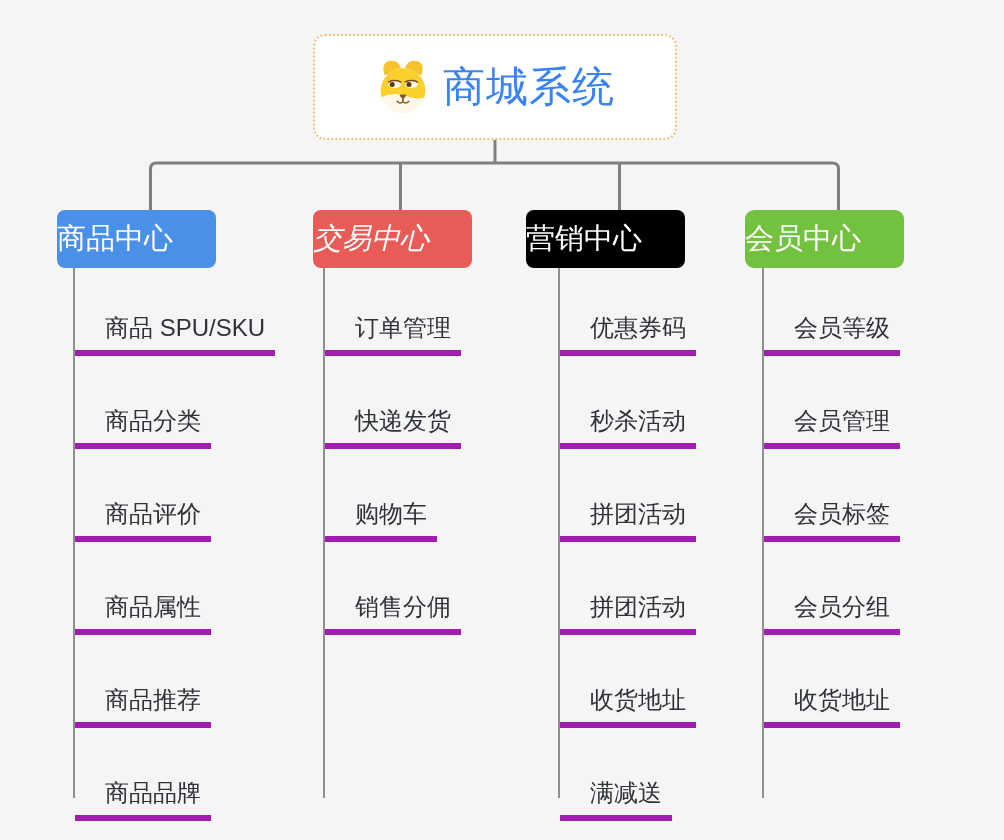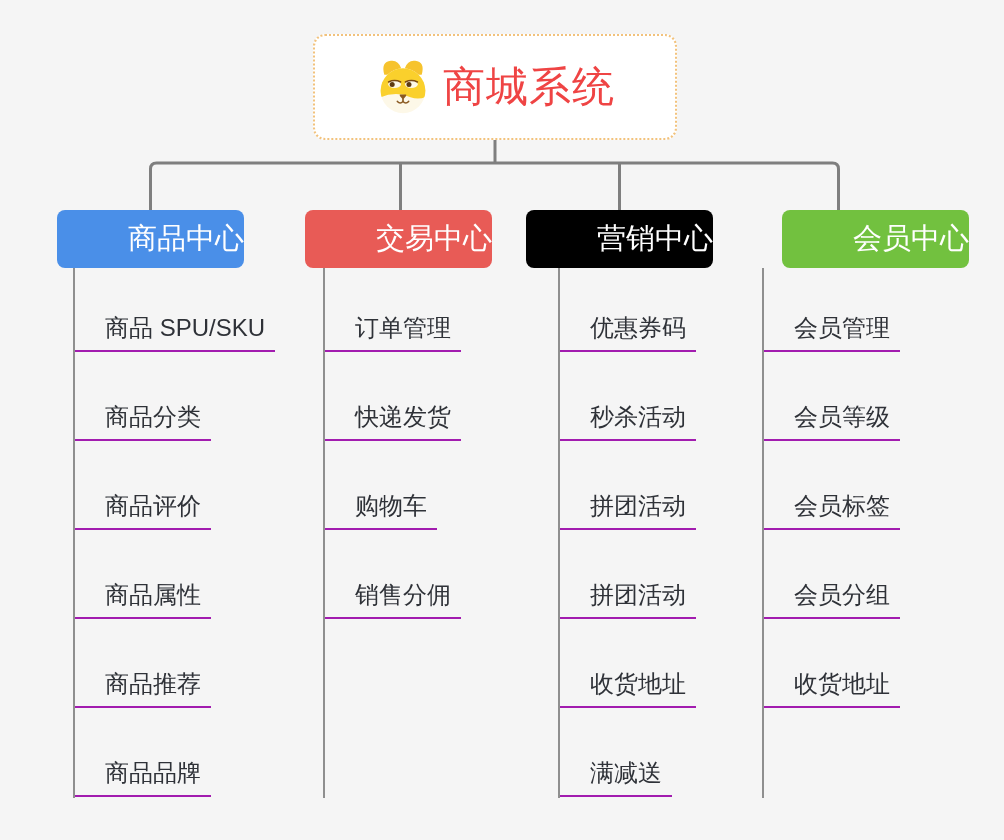"商城系统" .root-title { color: #ef4444 -> #3b82f6 }
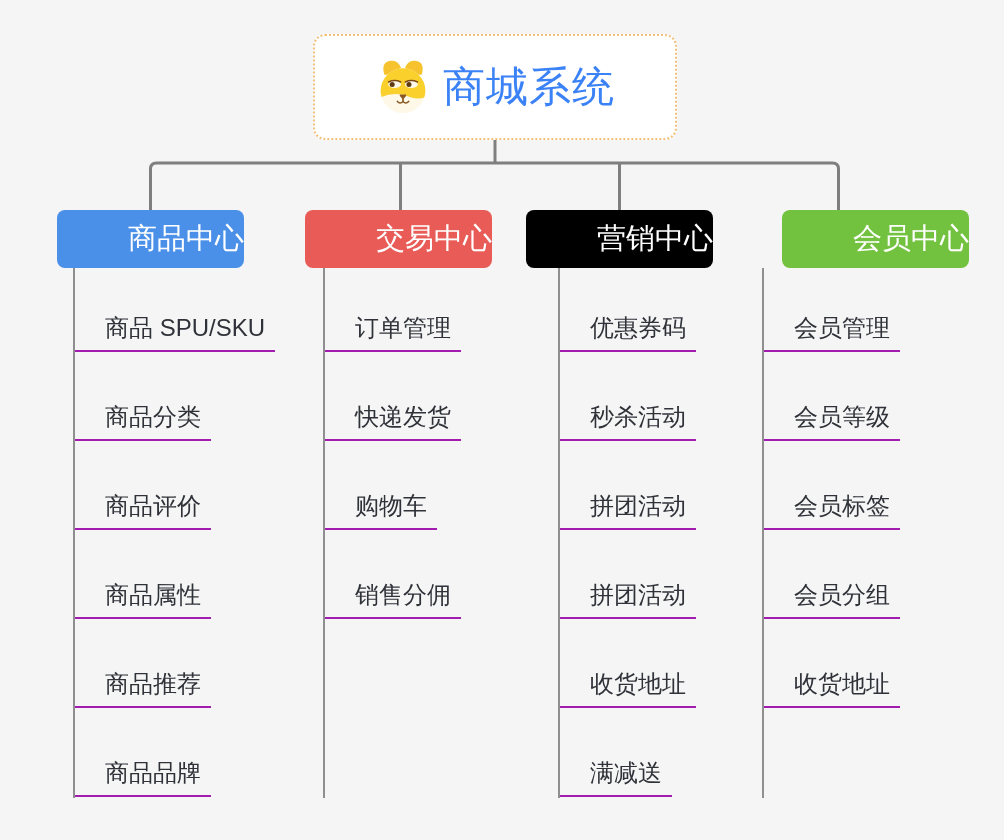"商品中心" .branch-header { justify-content: flex-end -> flex-start; width: 187px -> 159px }
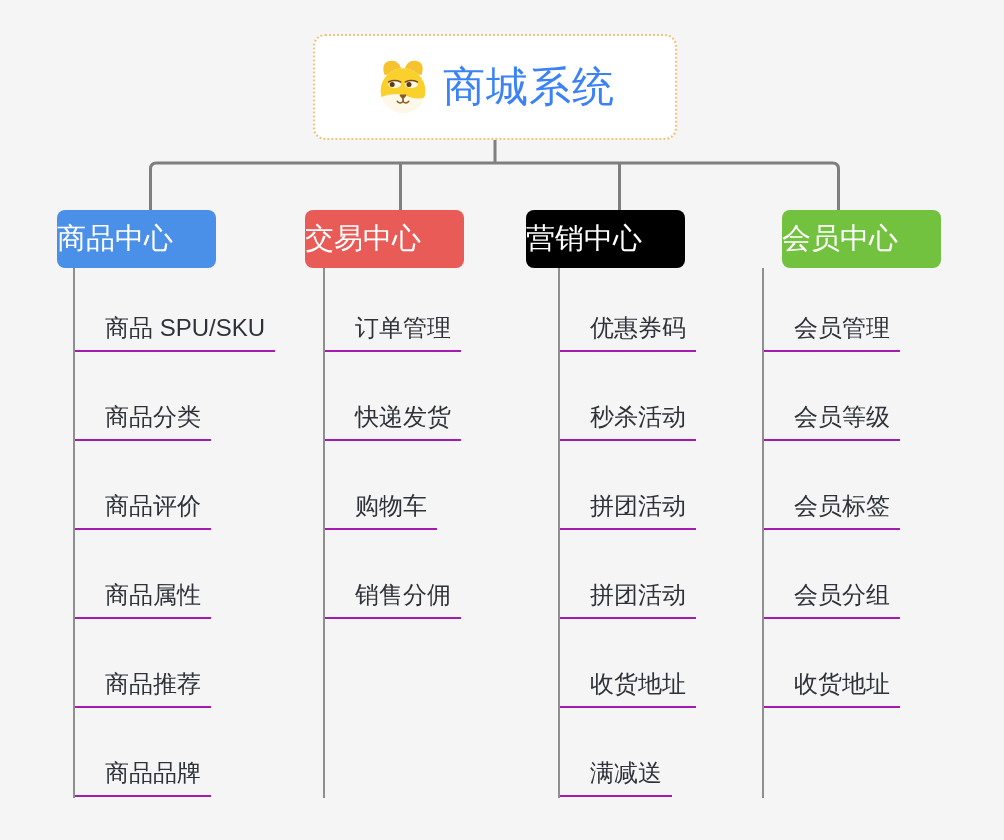"交易中心" .bh-1 { font-style: none -> italic; left: 305px -> 313px }
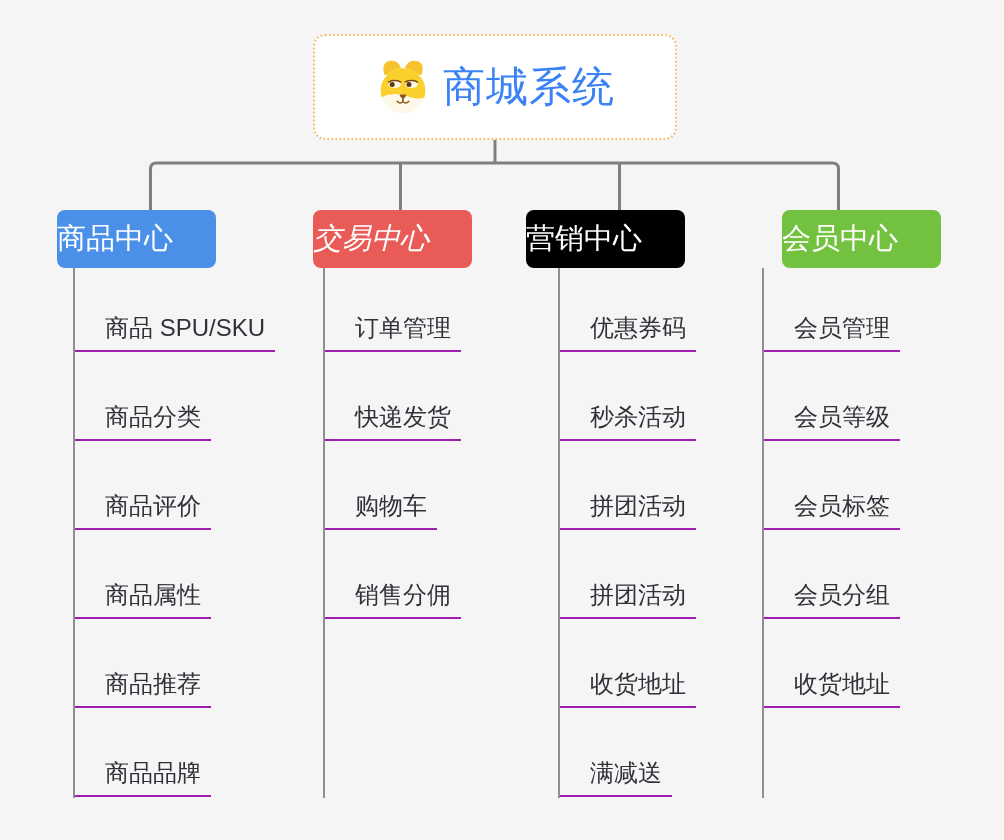"会员中心" .bh-3 { border-radius: none -> 9px; left: 782px -> 745px }
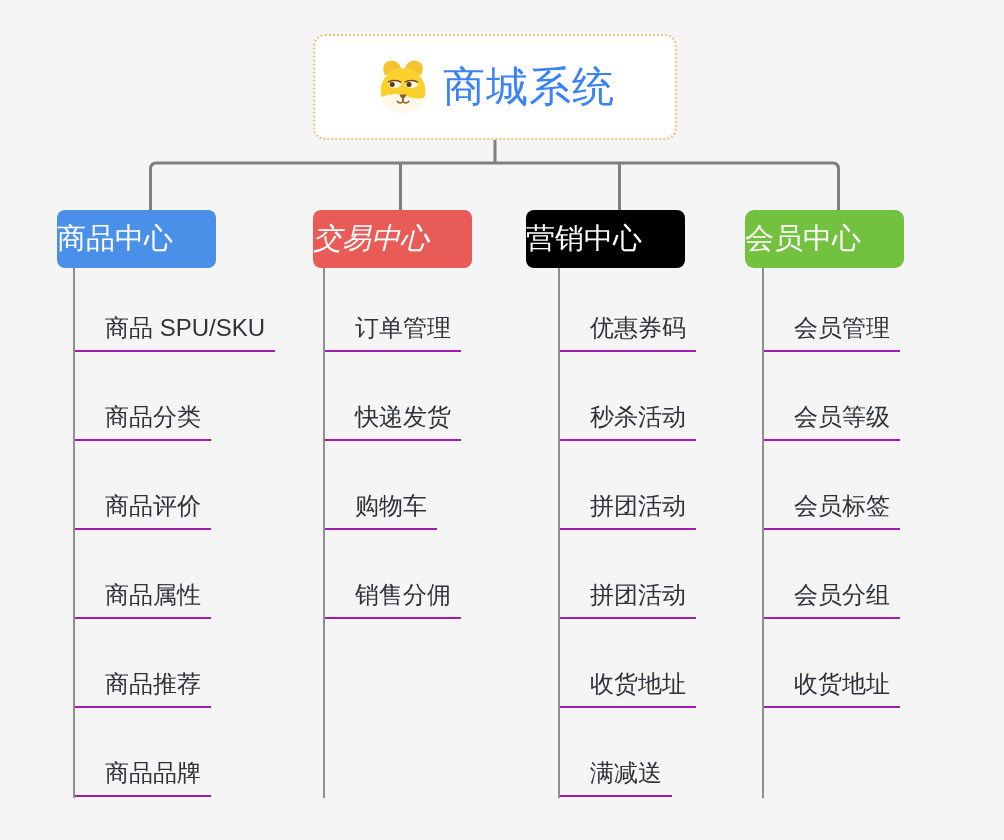"商品 SPU/SKU" .leaf-item { border-bottom: 2px solid #a21caf -> 6px solid #a21caf }
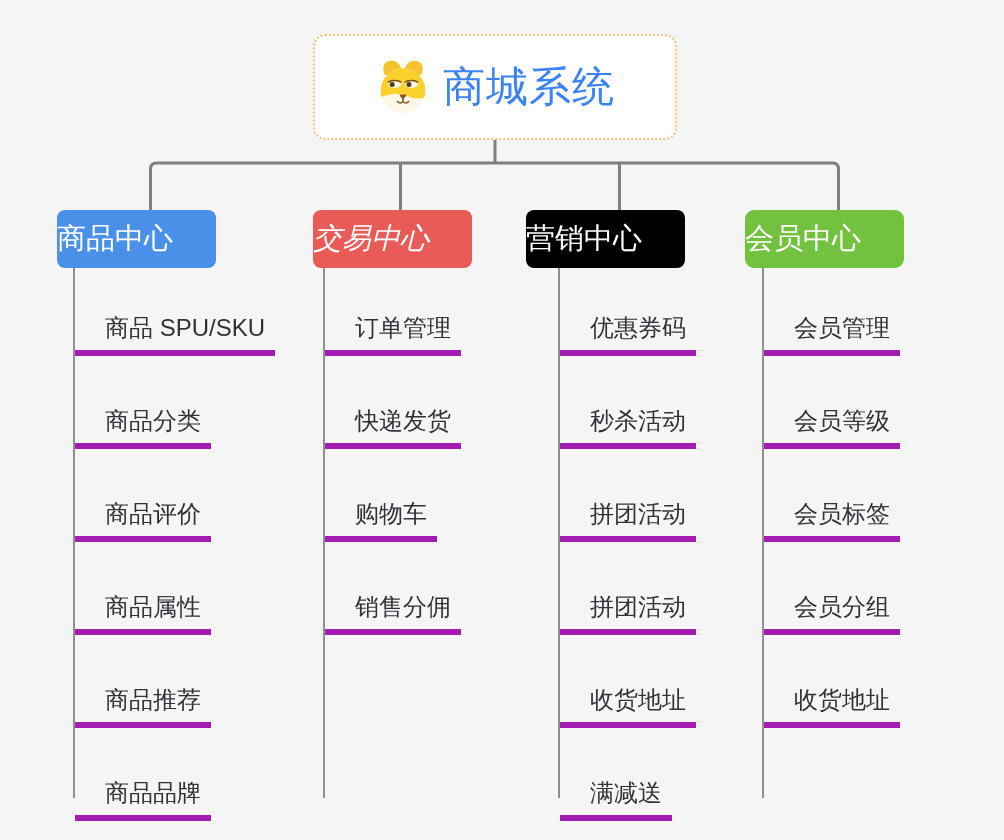"会员管理" div.leaf-item { order: before "会员等级" -> after "会员等级" }
